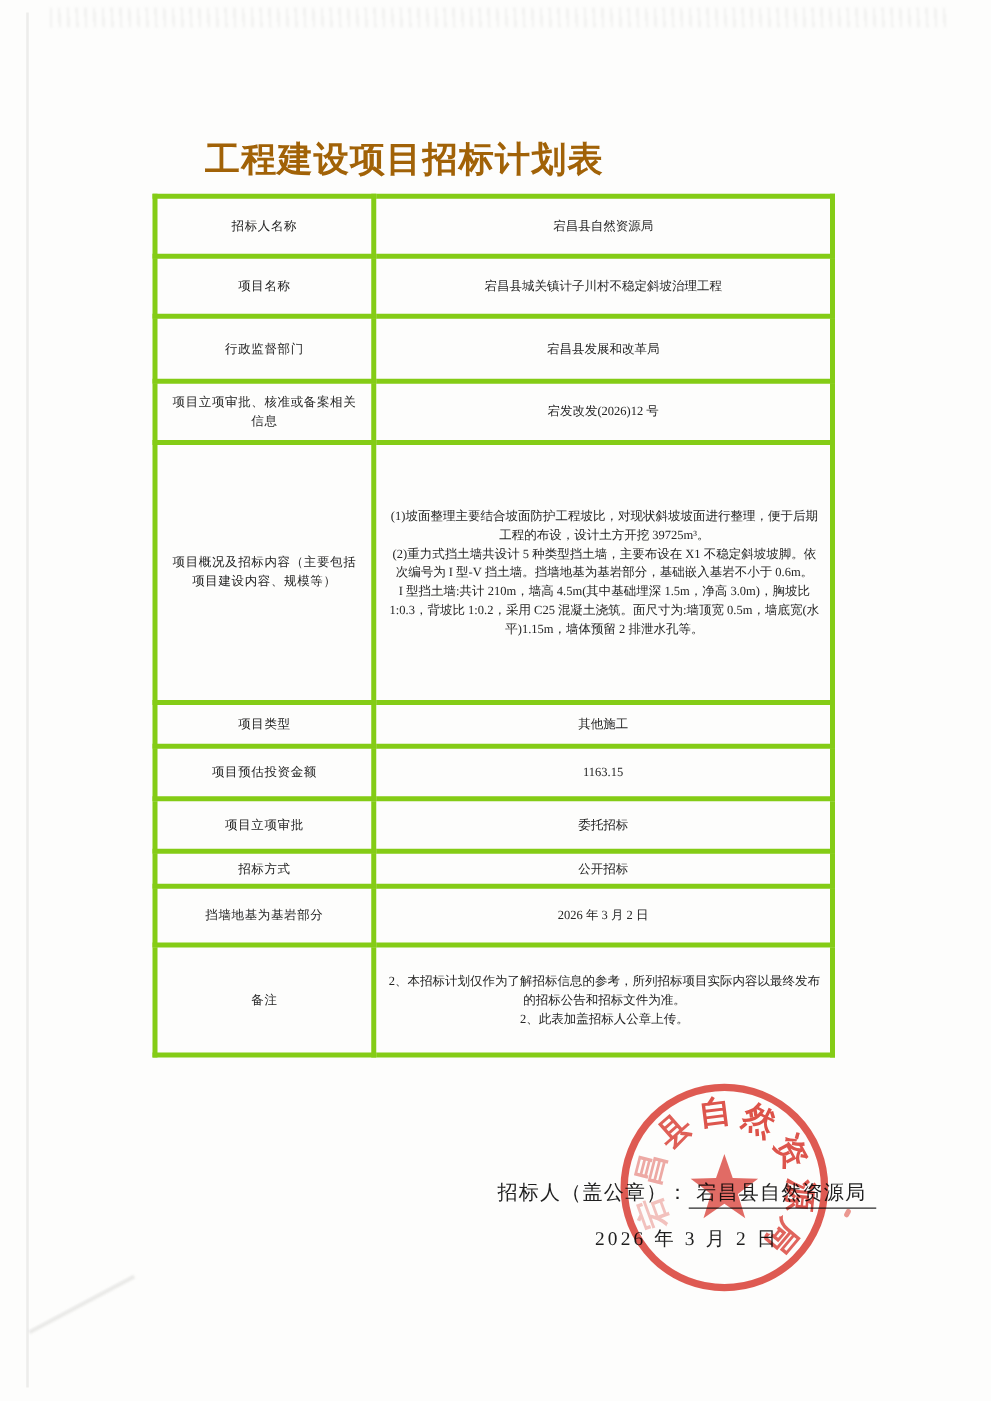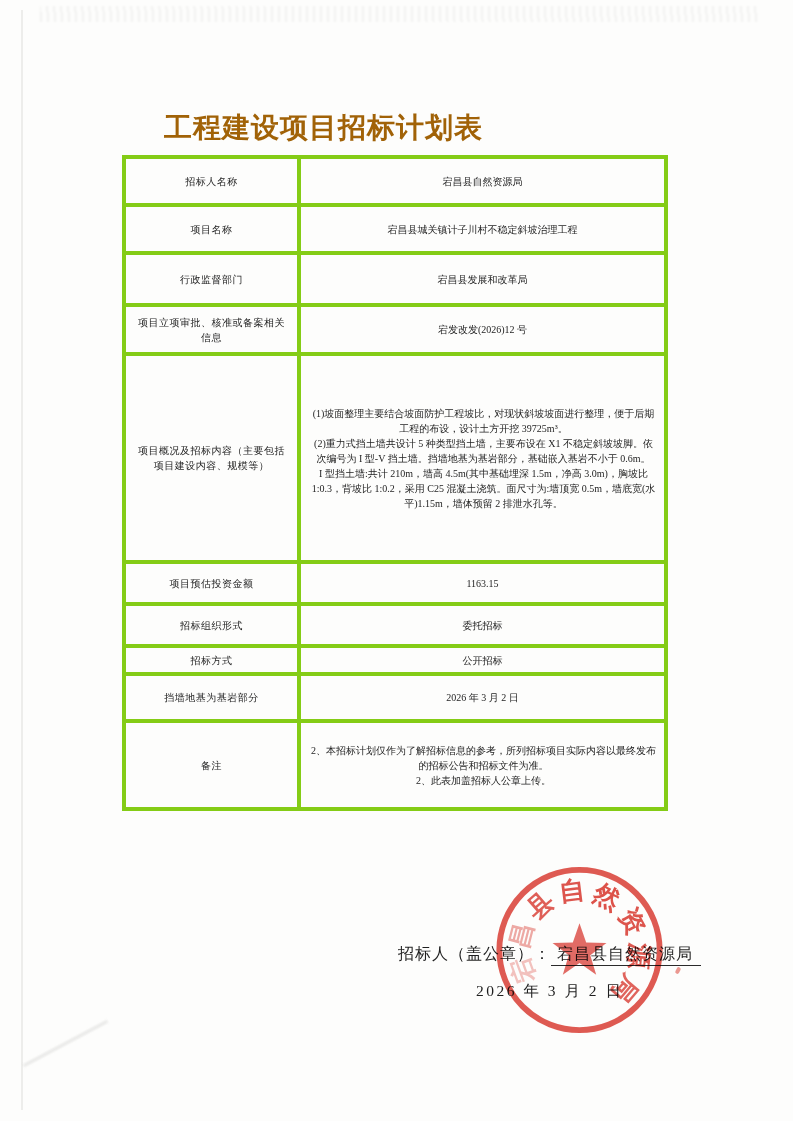"项目类型" tr { html: none -> <tr> <td>项目类型</td> <td>其他施工</td> </tr> }
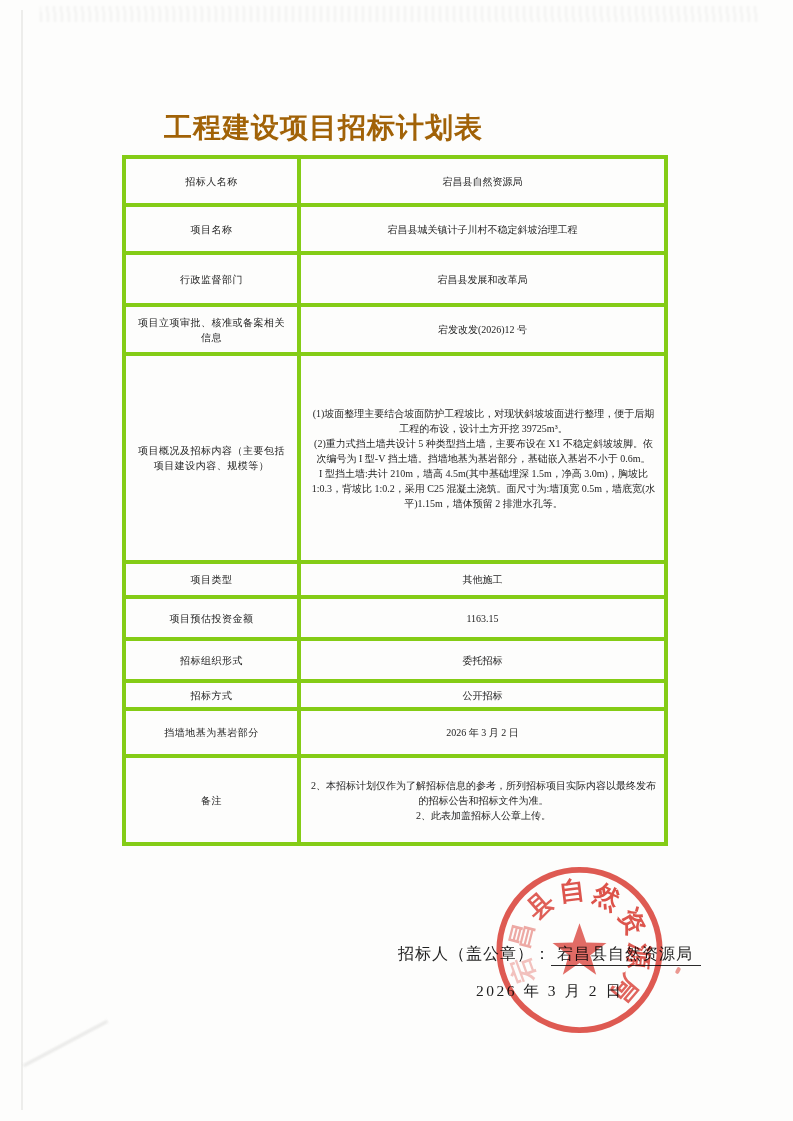"招标组织形式" td.lbl { text: 招标组织形式 -> 项目立项审批 }
